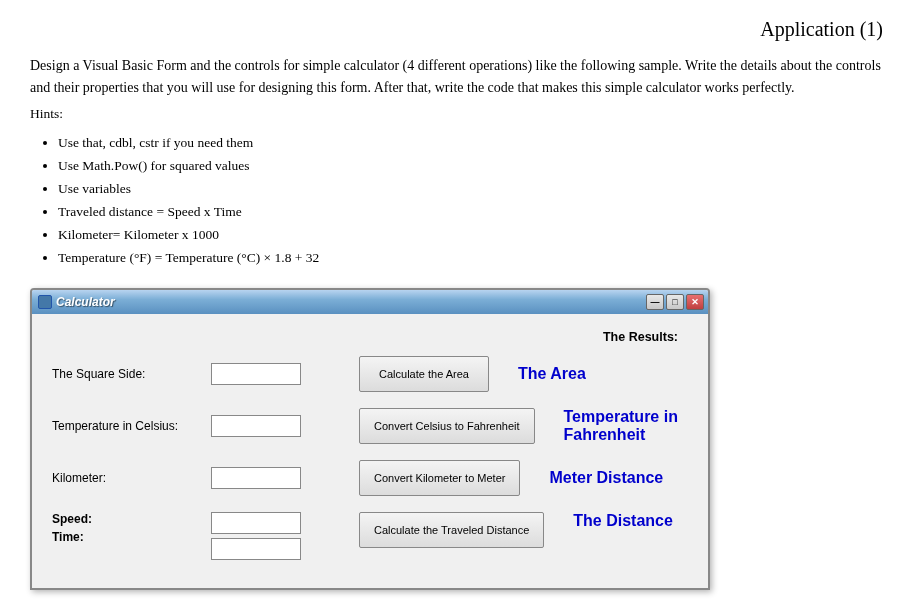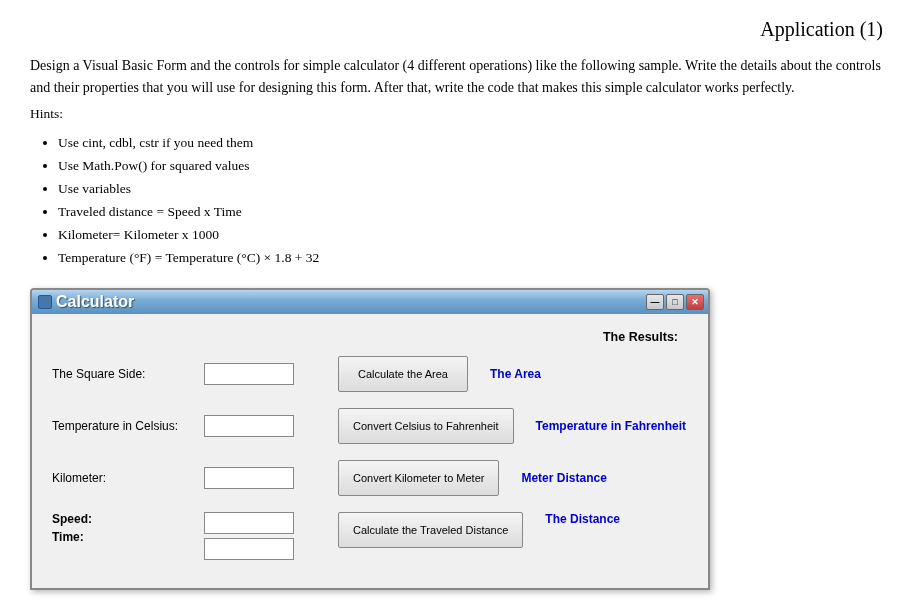"Use cint, cdbl, cstr if" li { text: cint -> that }
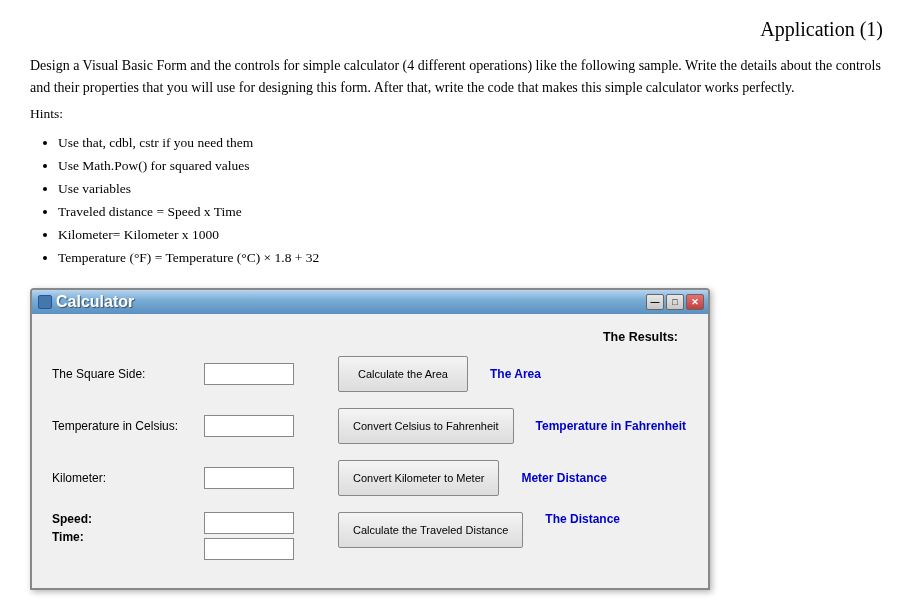"Calculator" .win-titlebar-left { font-size: 16px -> 12px; font-style: none -> italic }
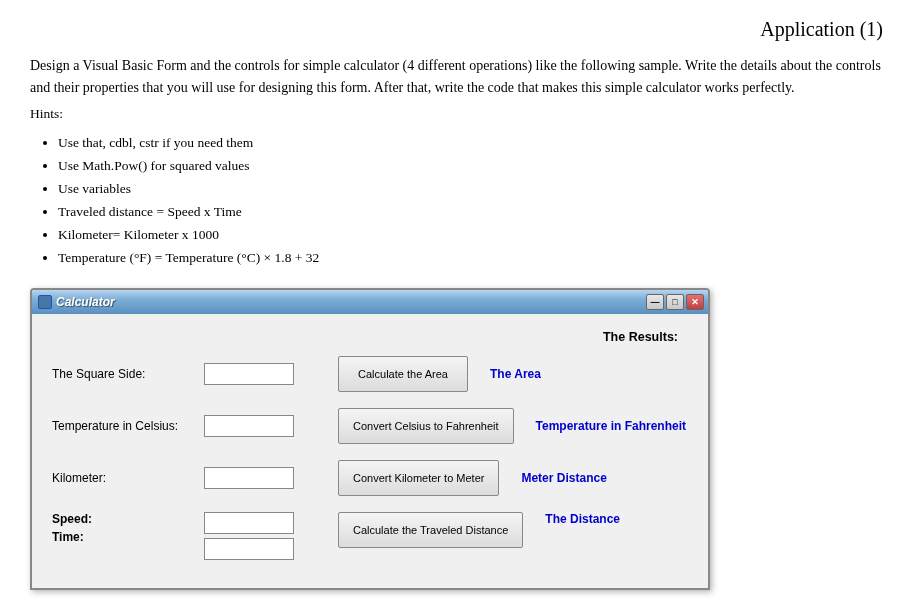"The Square Side:" .calc-row { gap: 12px -> 19px }
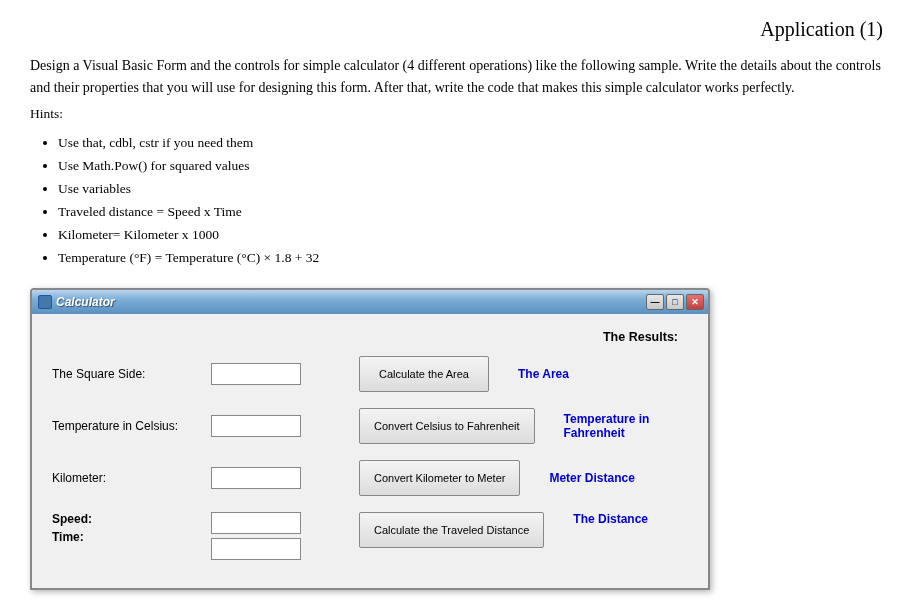"The Area" .result-col { font-size: 12px -> 16px }
